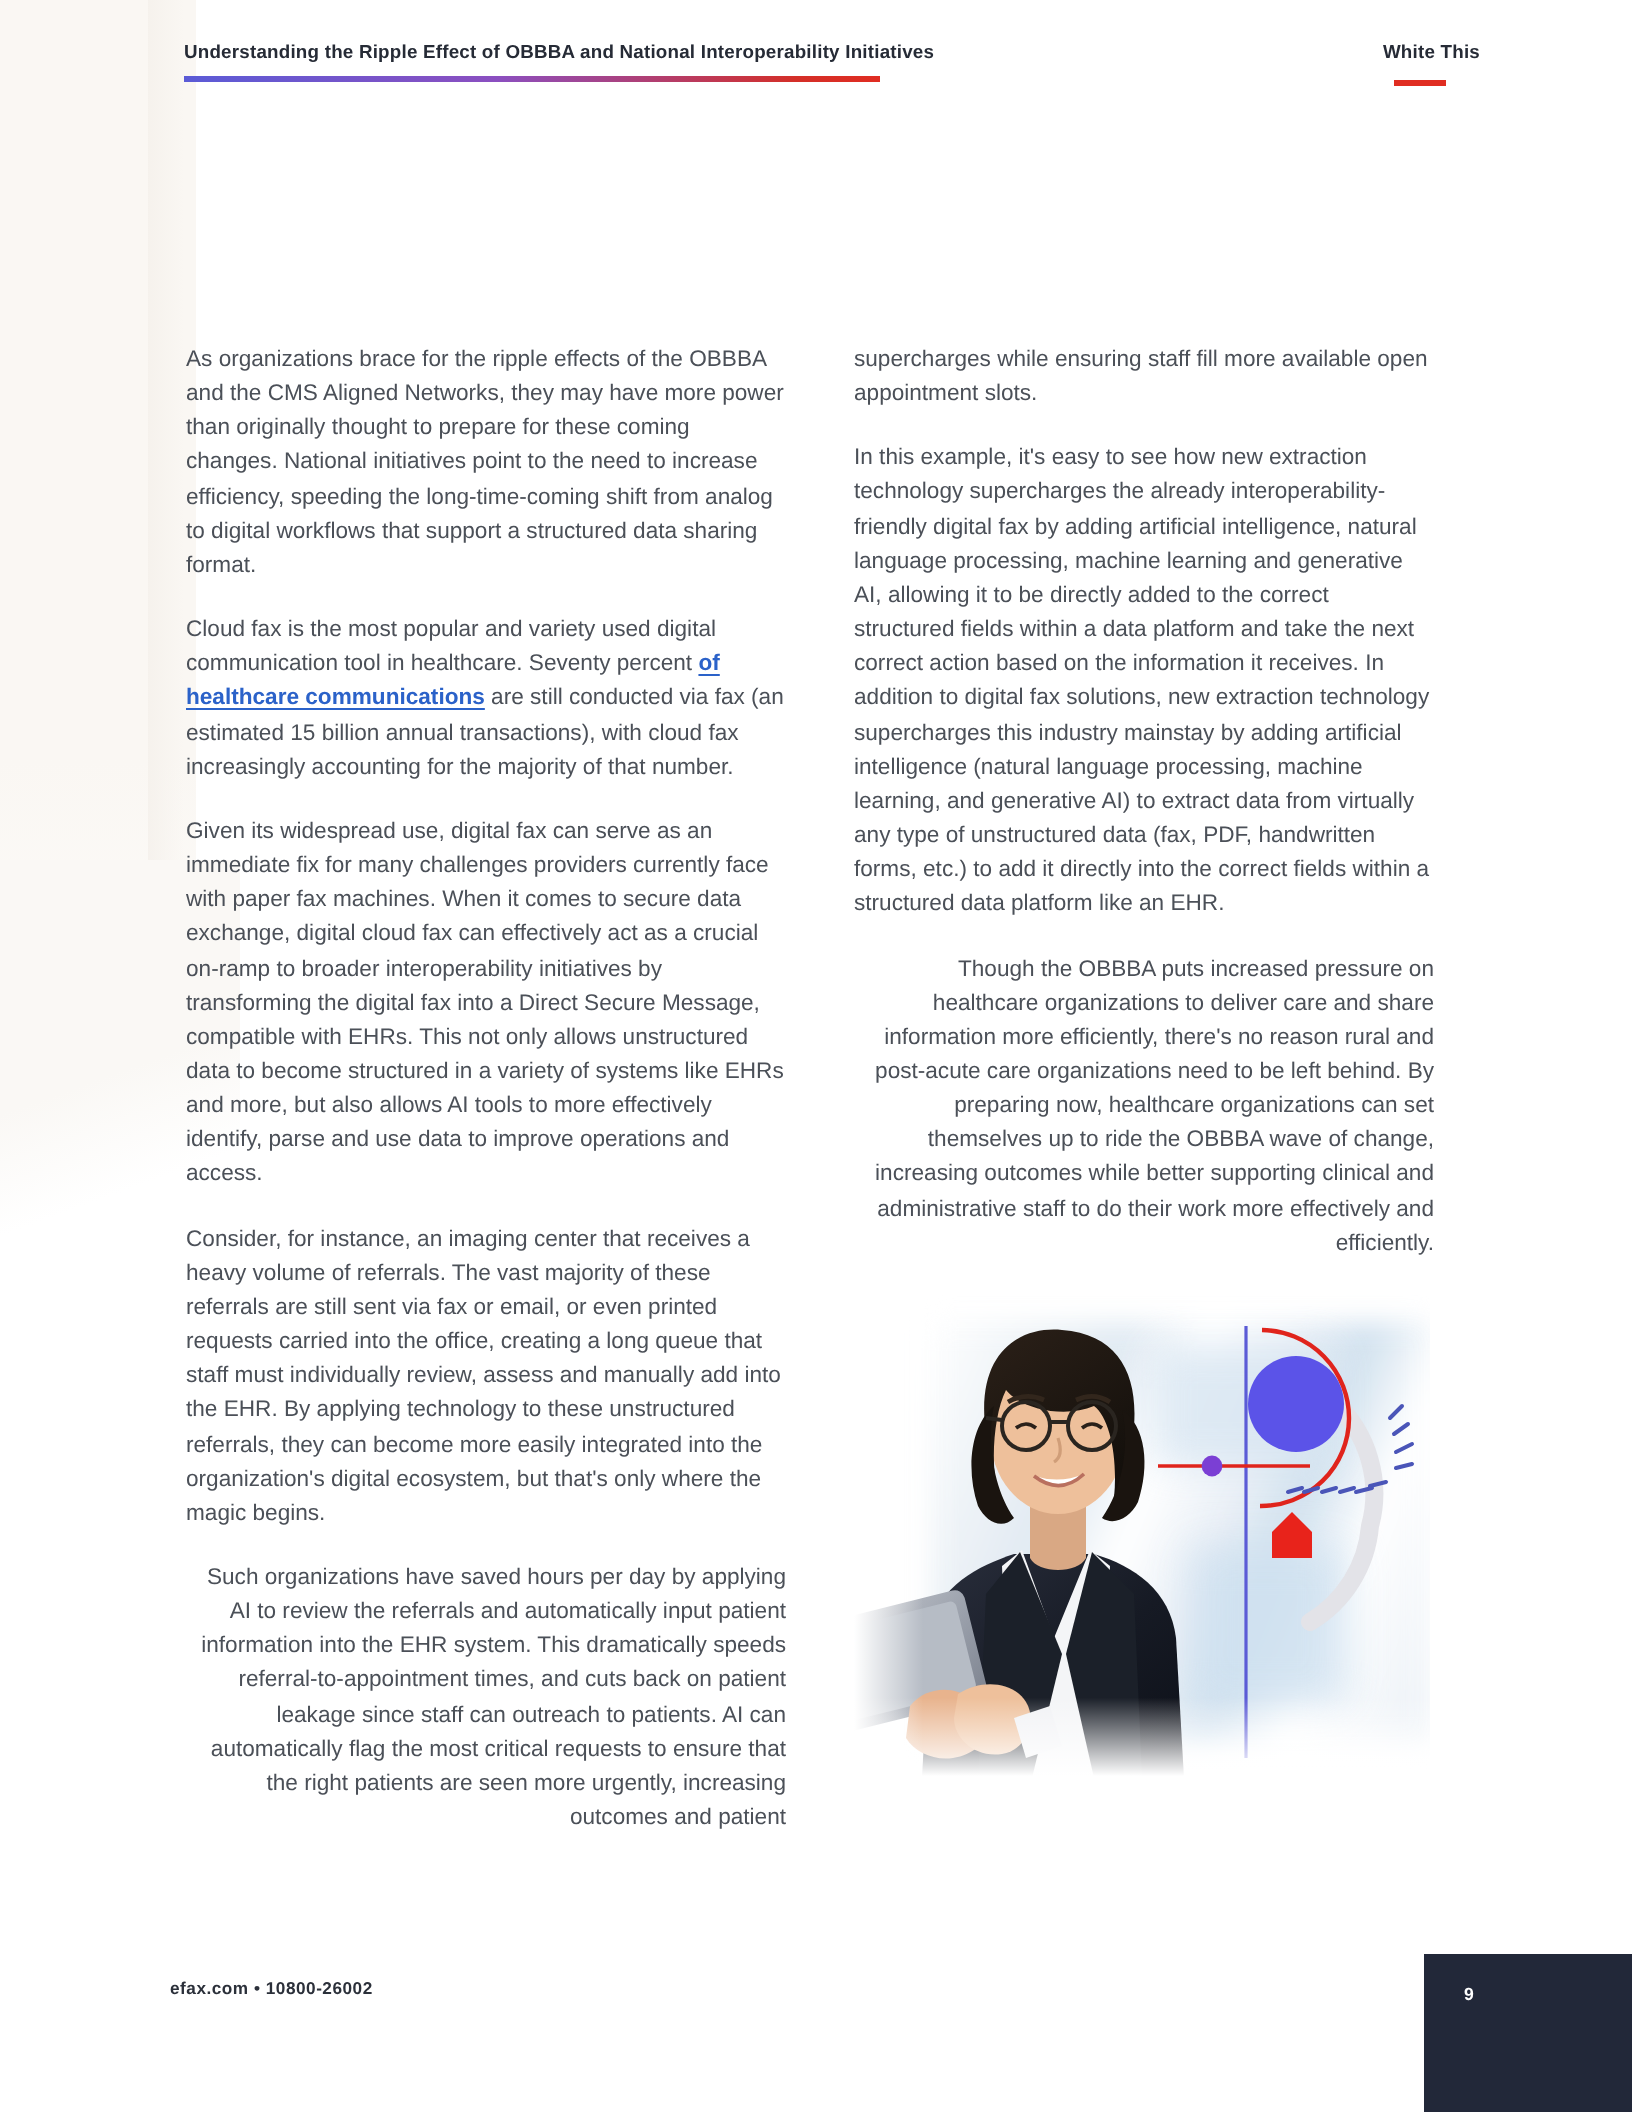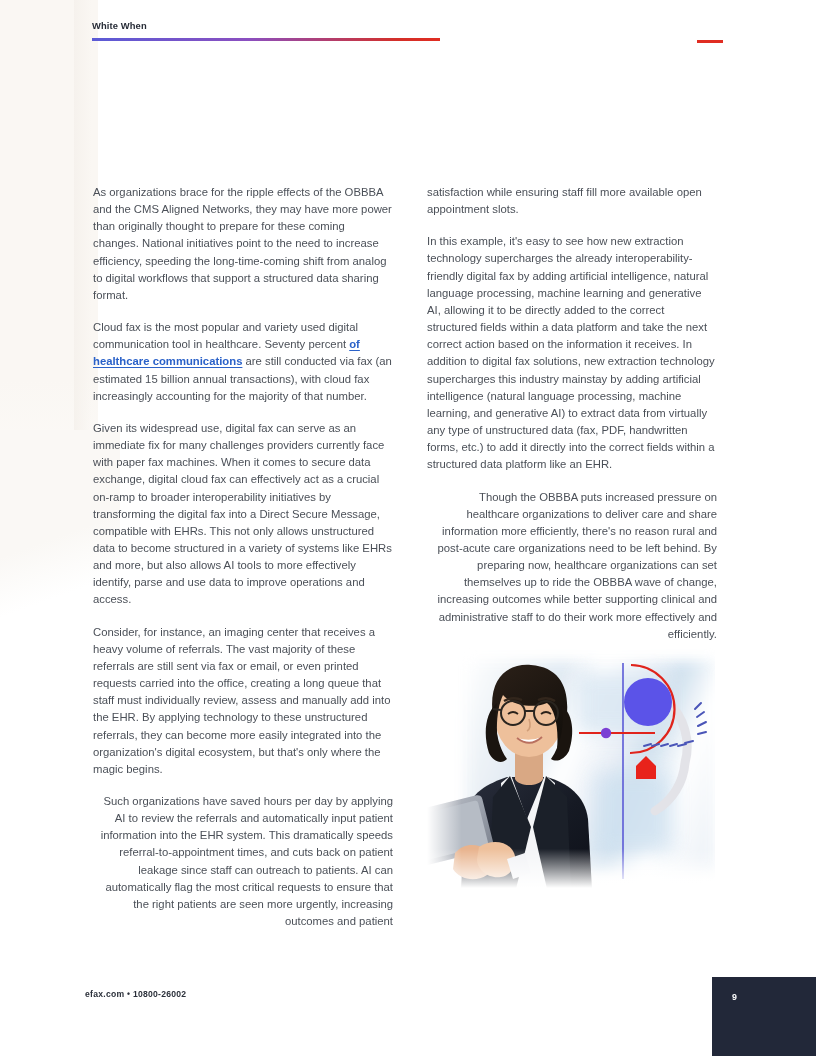"Understanding the Ripple Effect of" div.header-title { html: none -> <div>Understanding the Ripple Effect of OBBBA and National Interoperability Initiatives</div> }
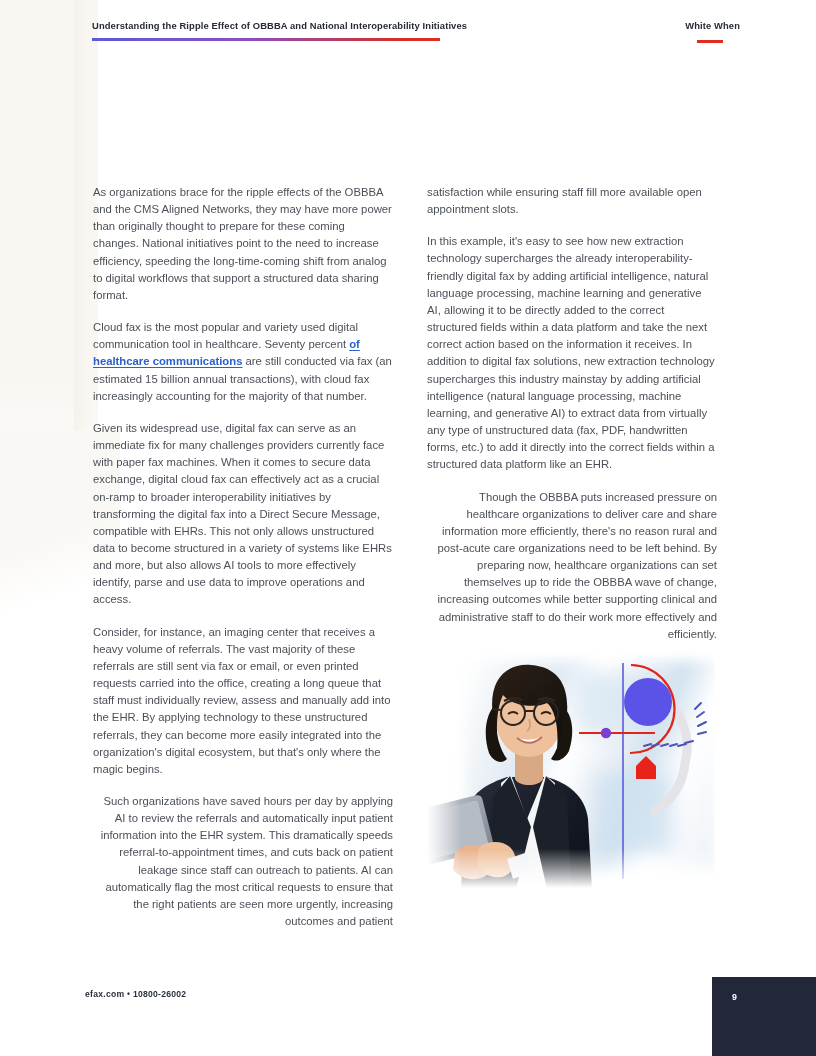"White When" div.header-label { text: When -> This }
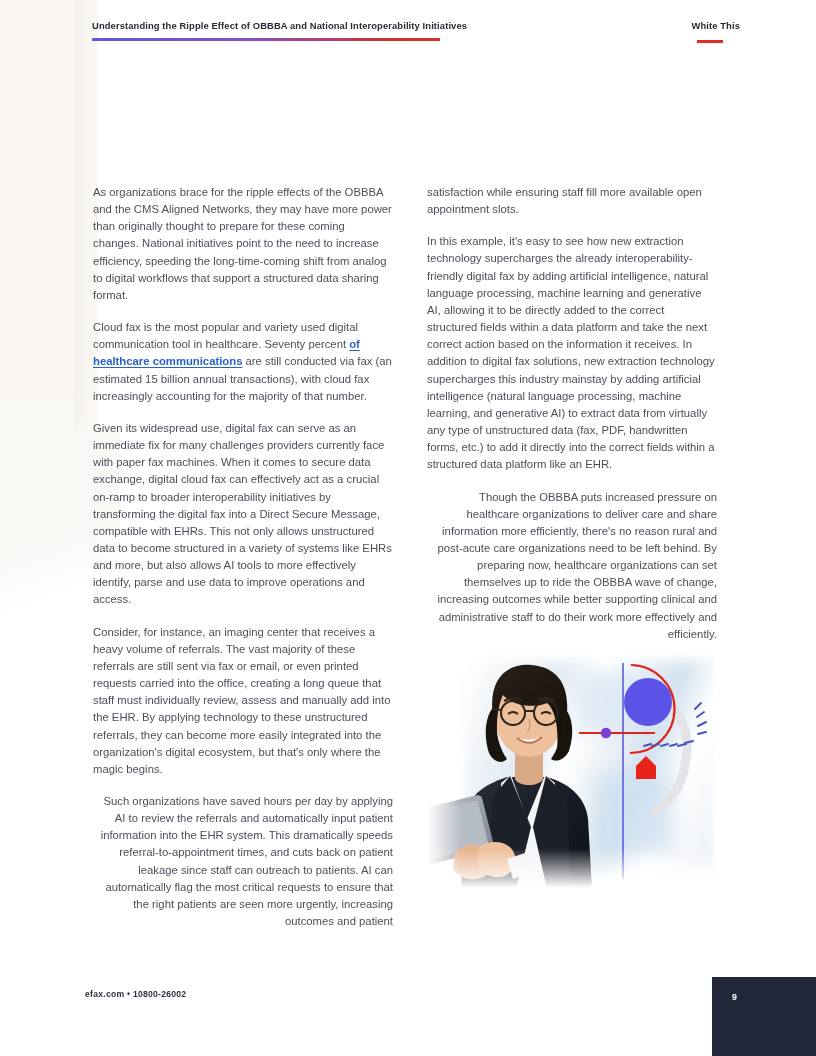"As organizations brace for the" .col { margin-top: 12px -> none }
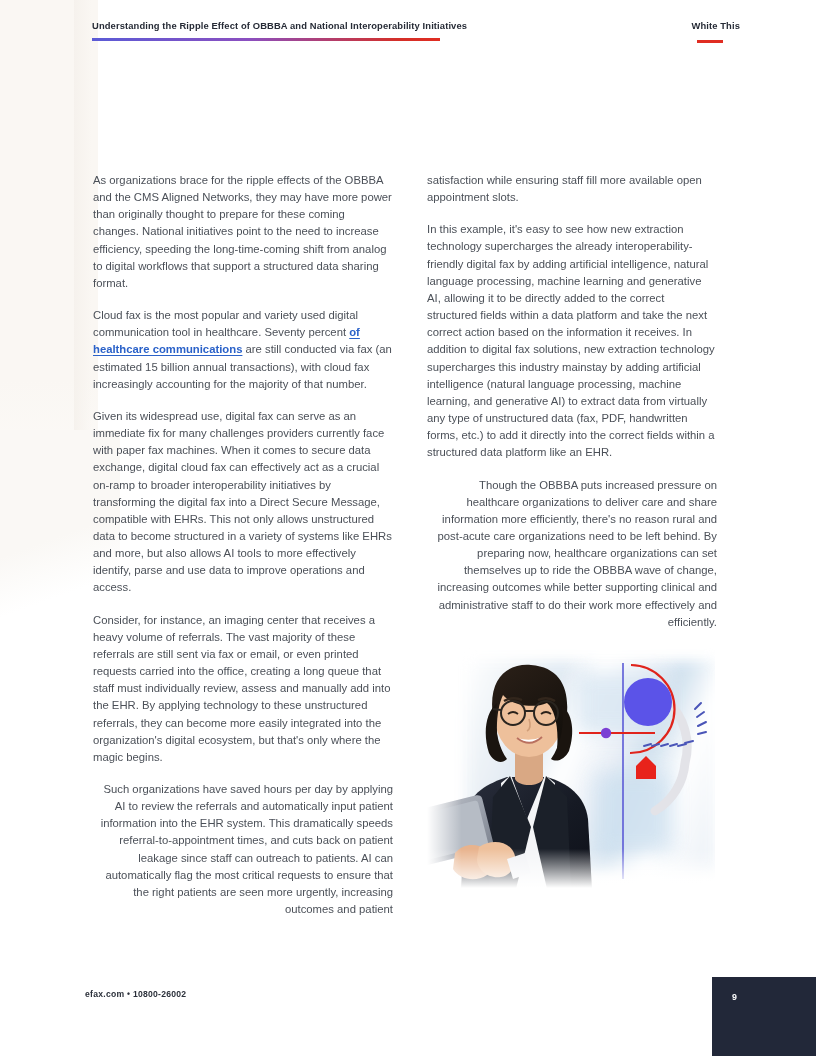"satisfaction while ensuring staff fill" p { text: satisfaction -> supercharges }
